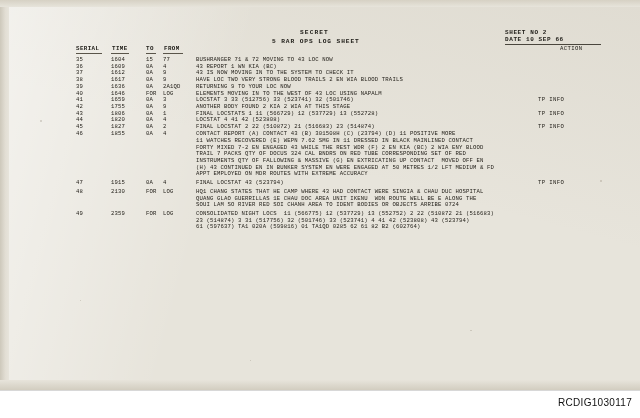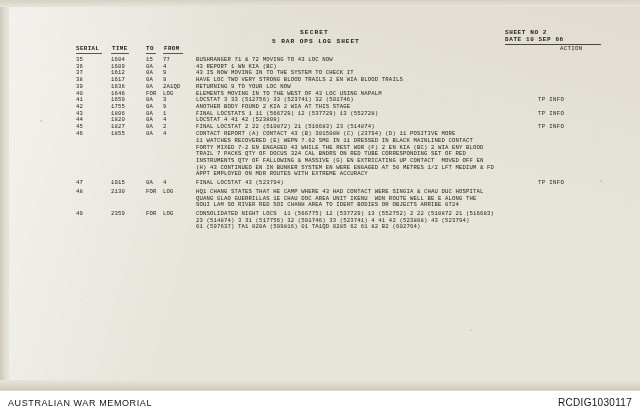"AUSTRALIAN WAR MEMORIAL" div.footer-label { html: <div>AUSTRALIAN WAR MEMORIAL</div> -> none }
